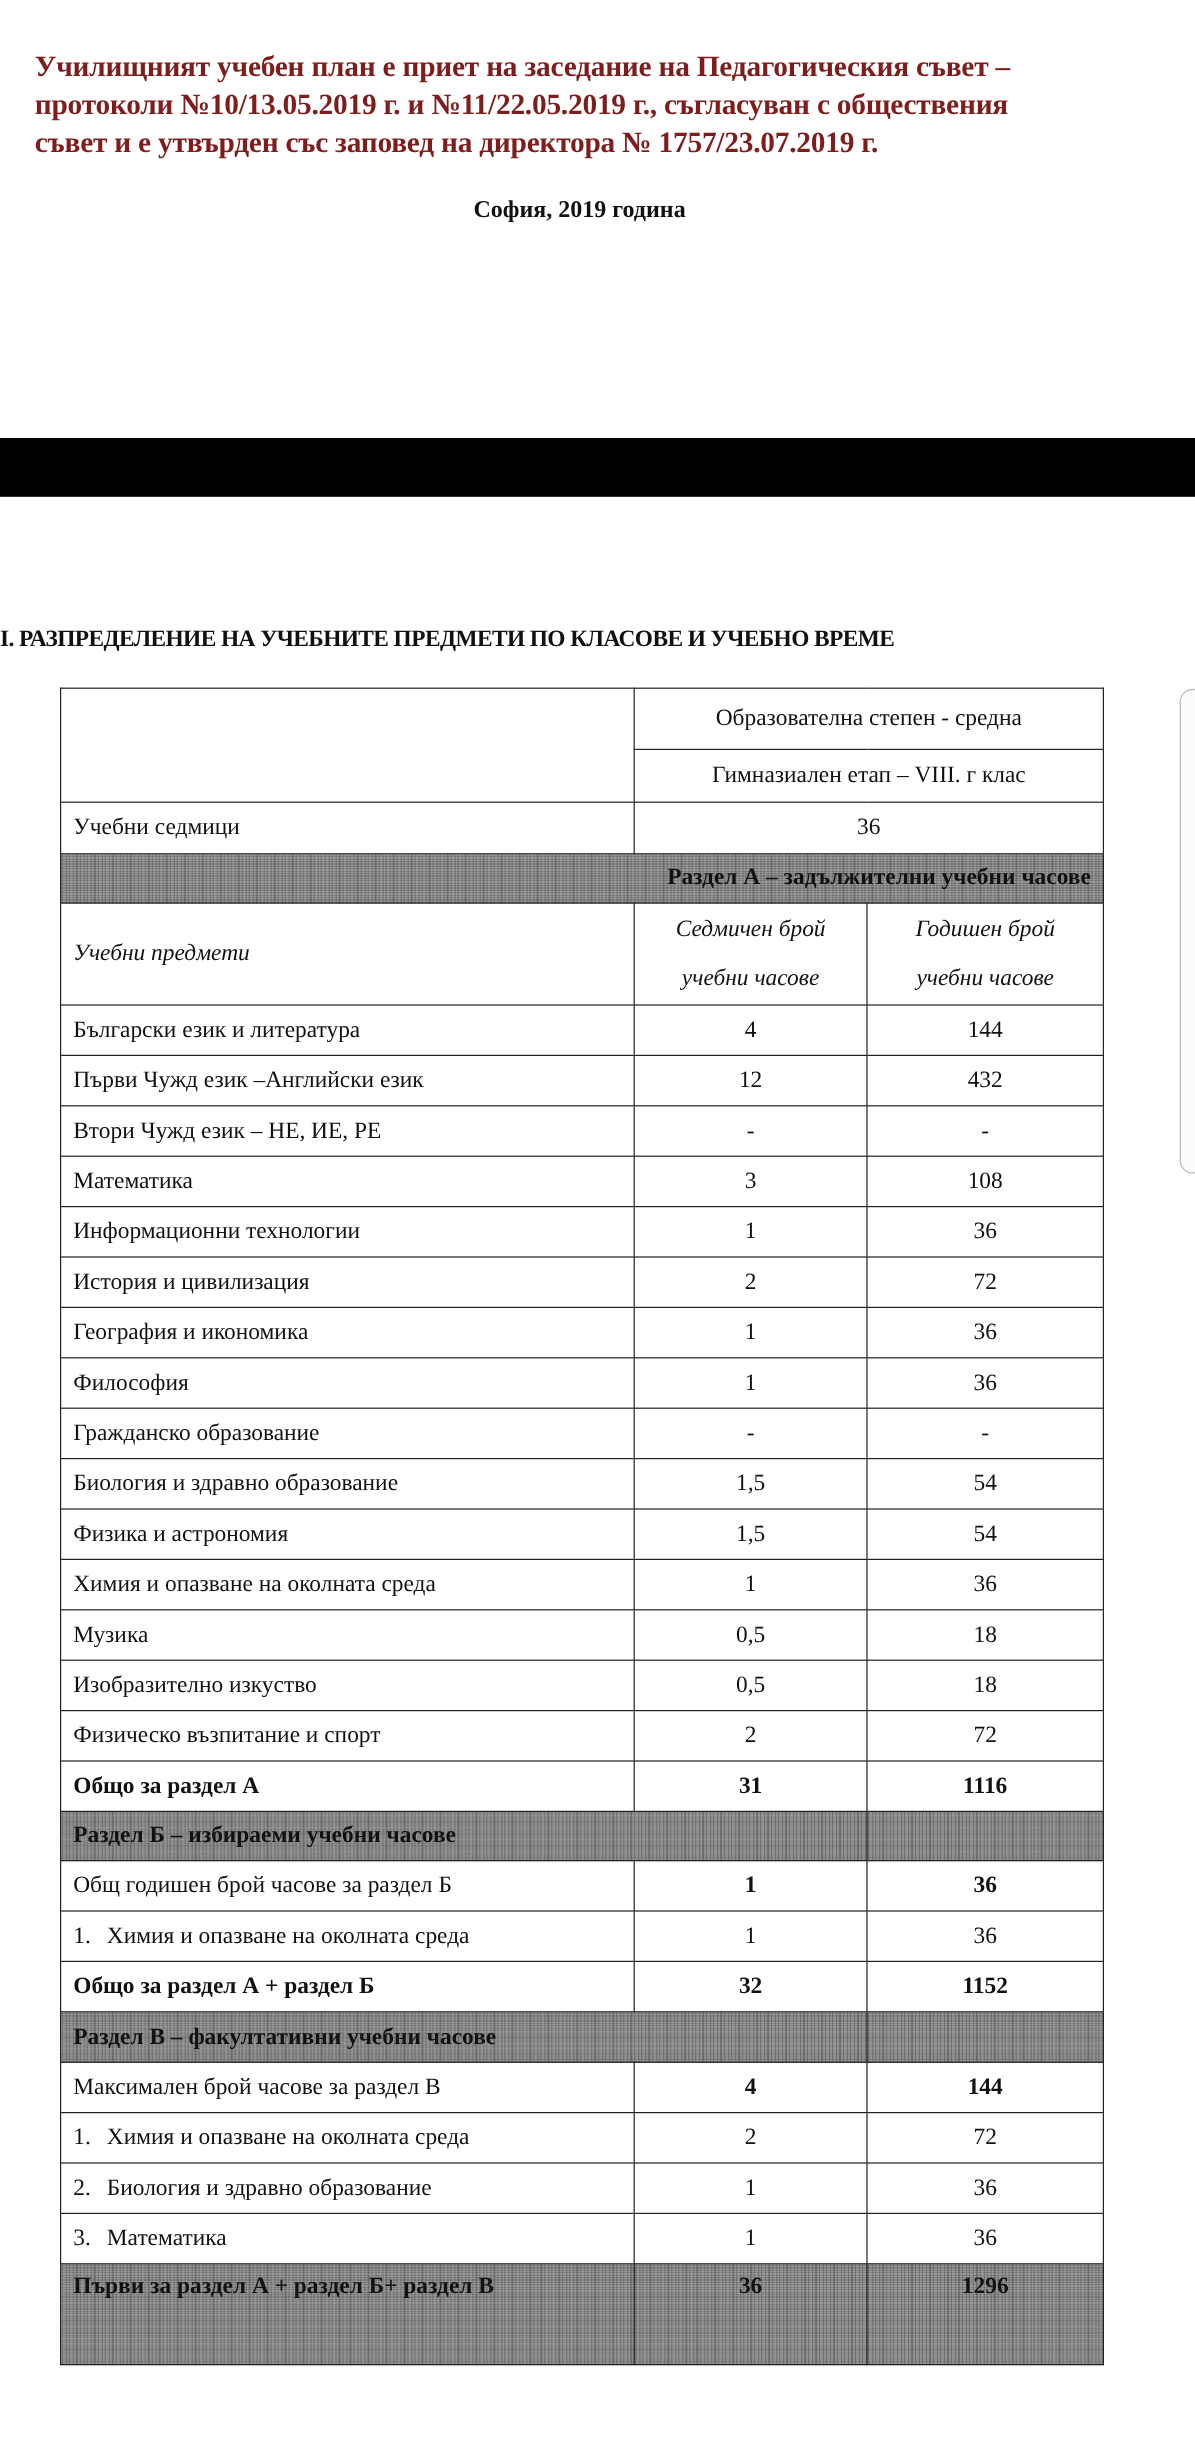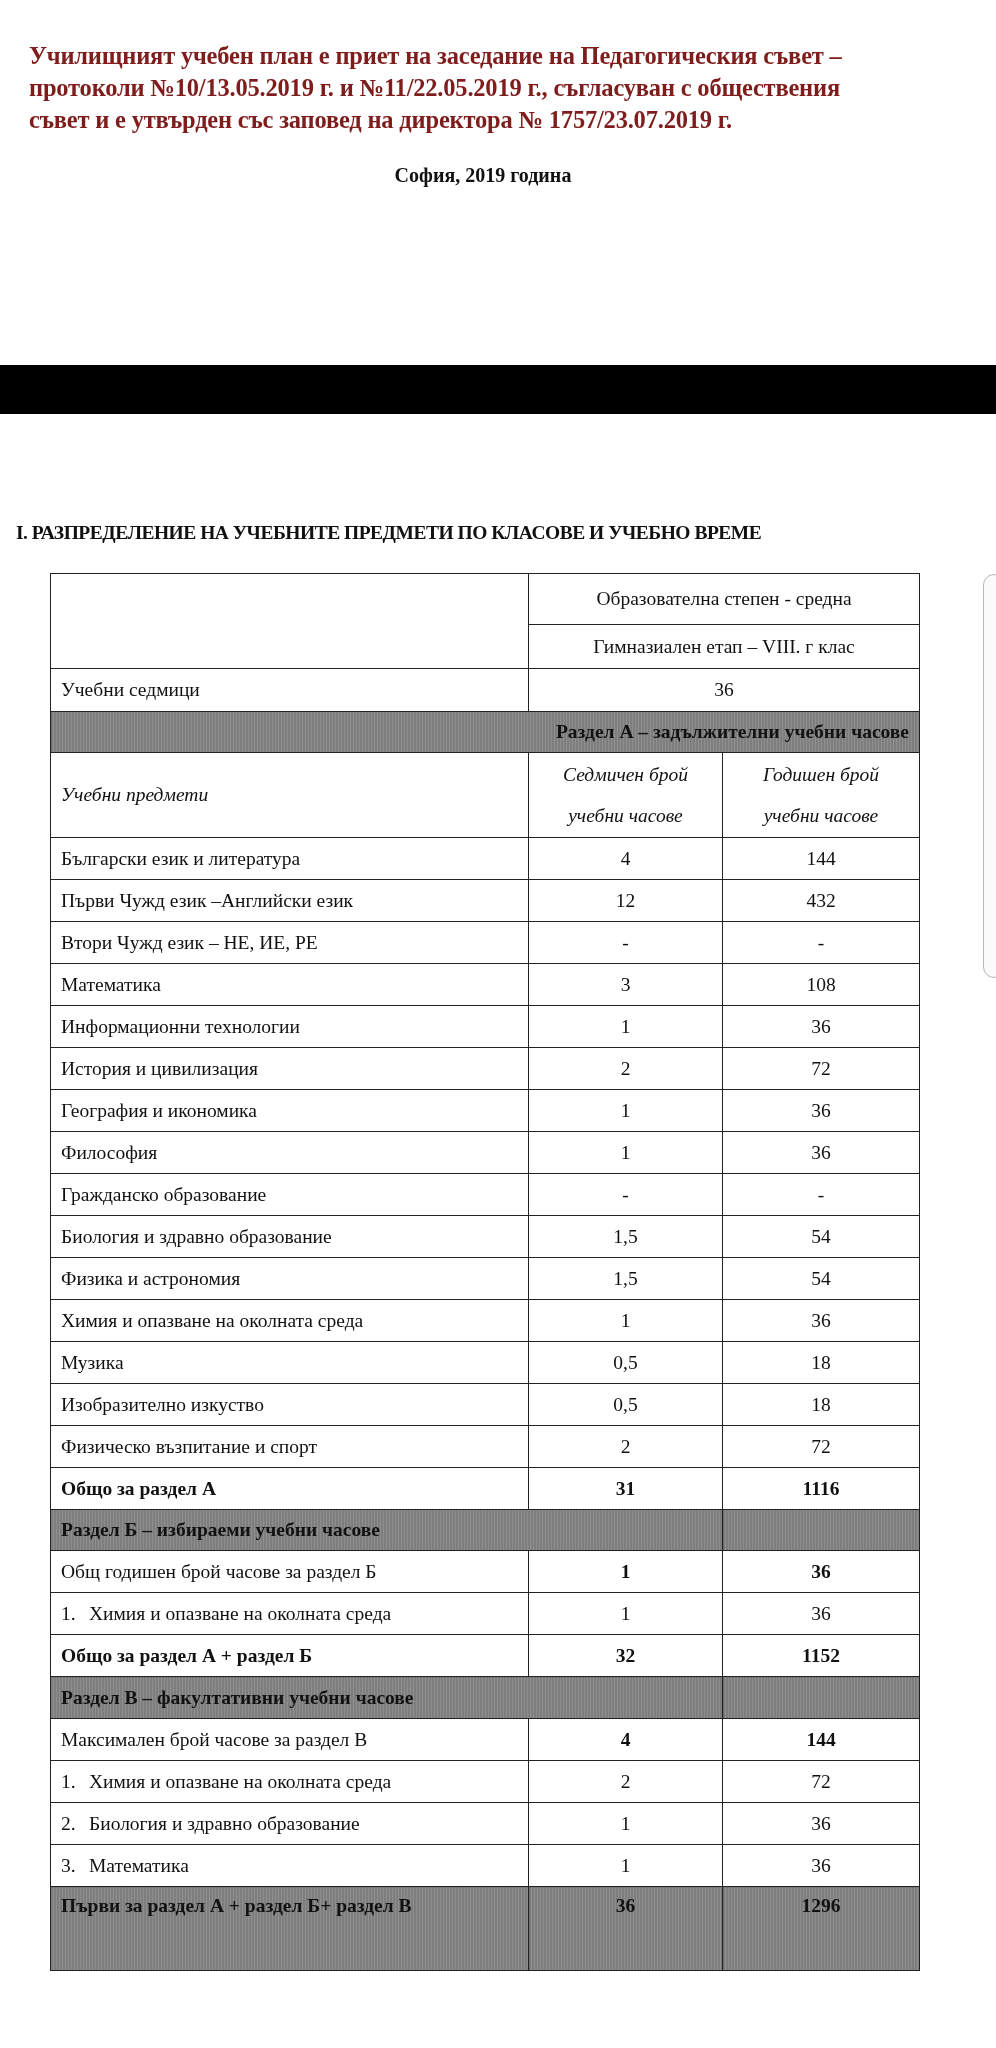"I. РАЗПРЕДЕЛЕНИЕ НА УЧЕБНИТЕ ПРЕДМЕТИ" .section-title { left: 16px -> 0 }
